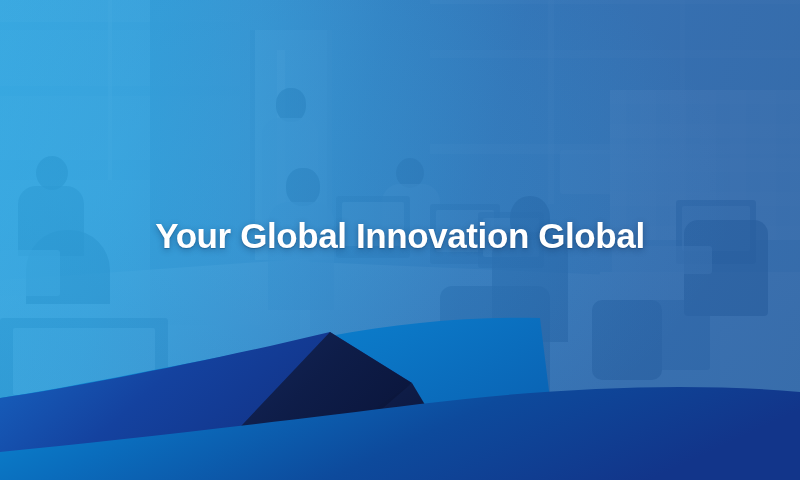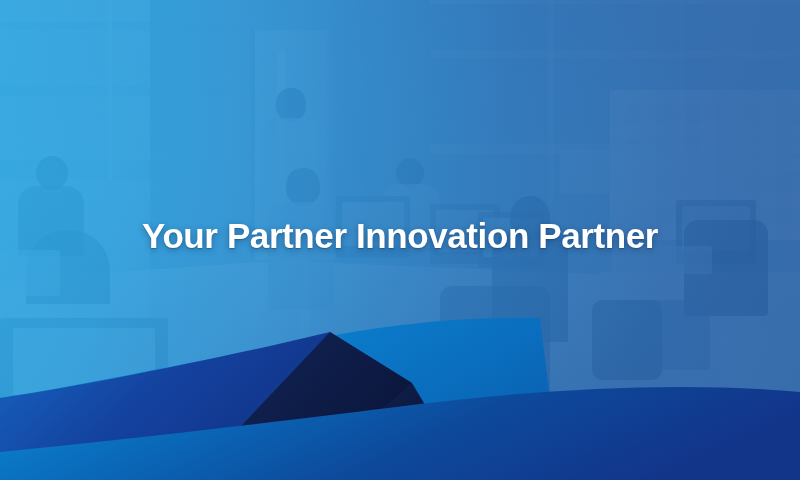"Your Partner Innovation Partner" h1.headline { text: Partner Innovation Partner -> Global Innovation Global }
